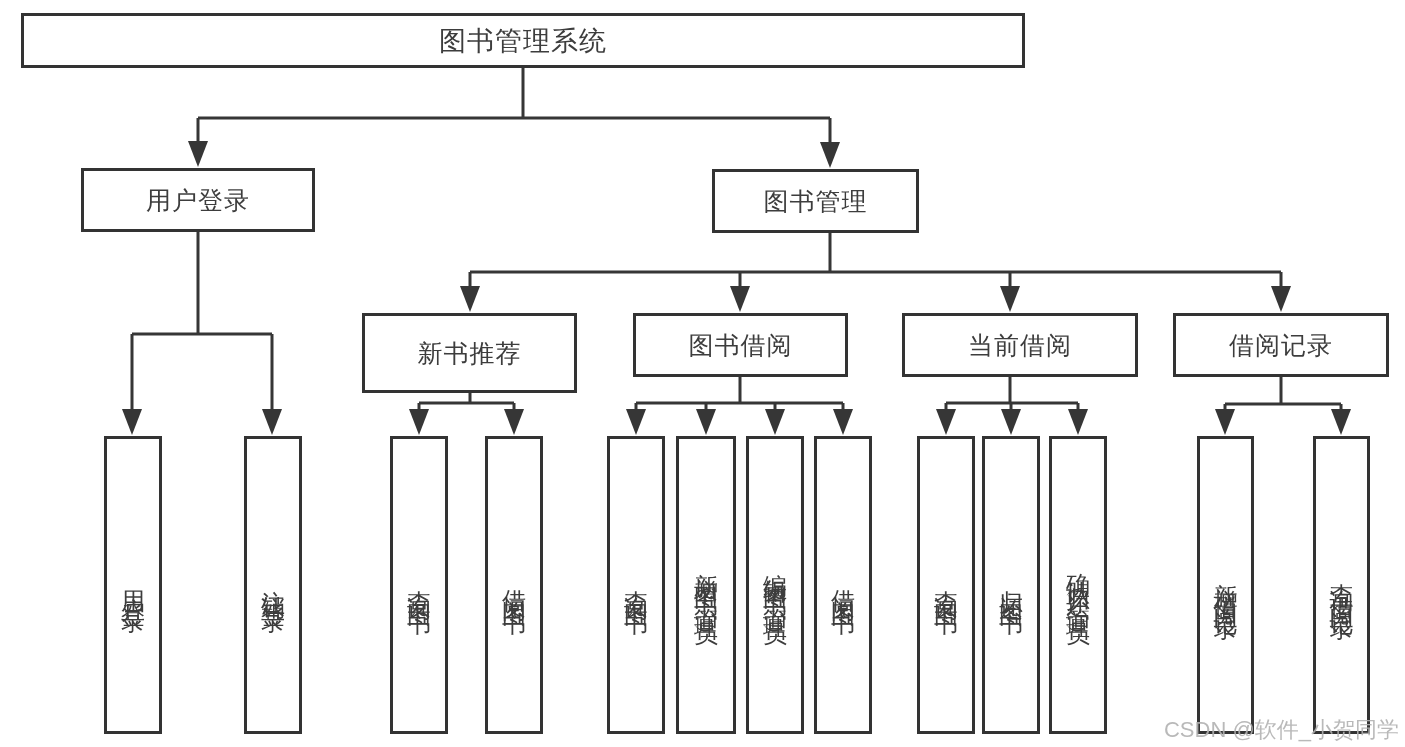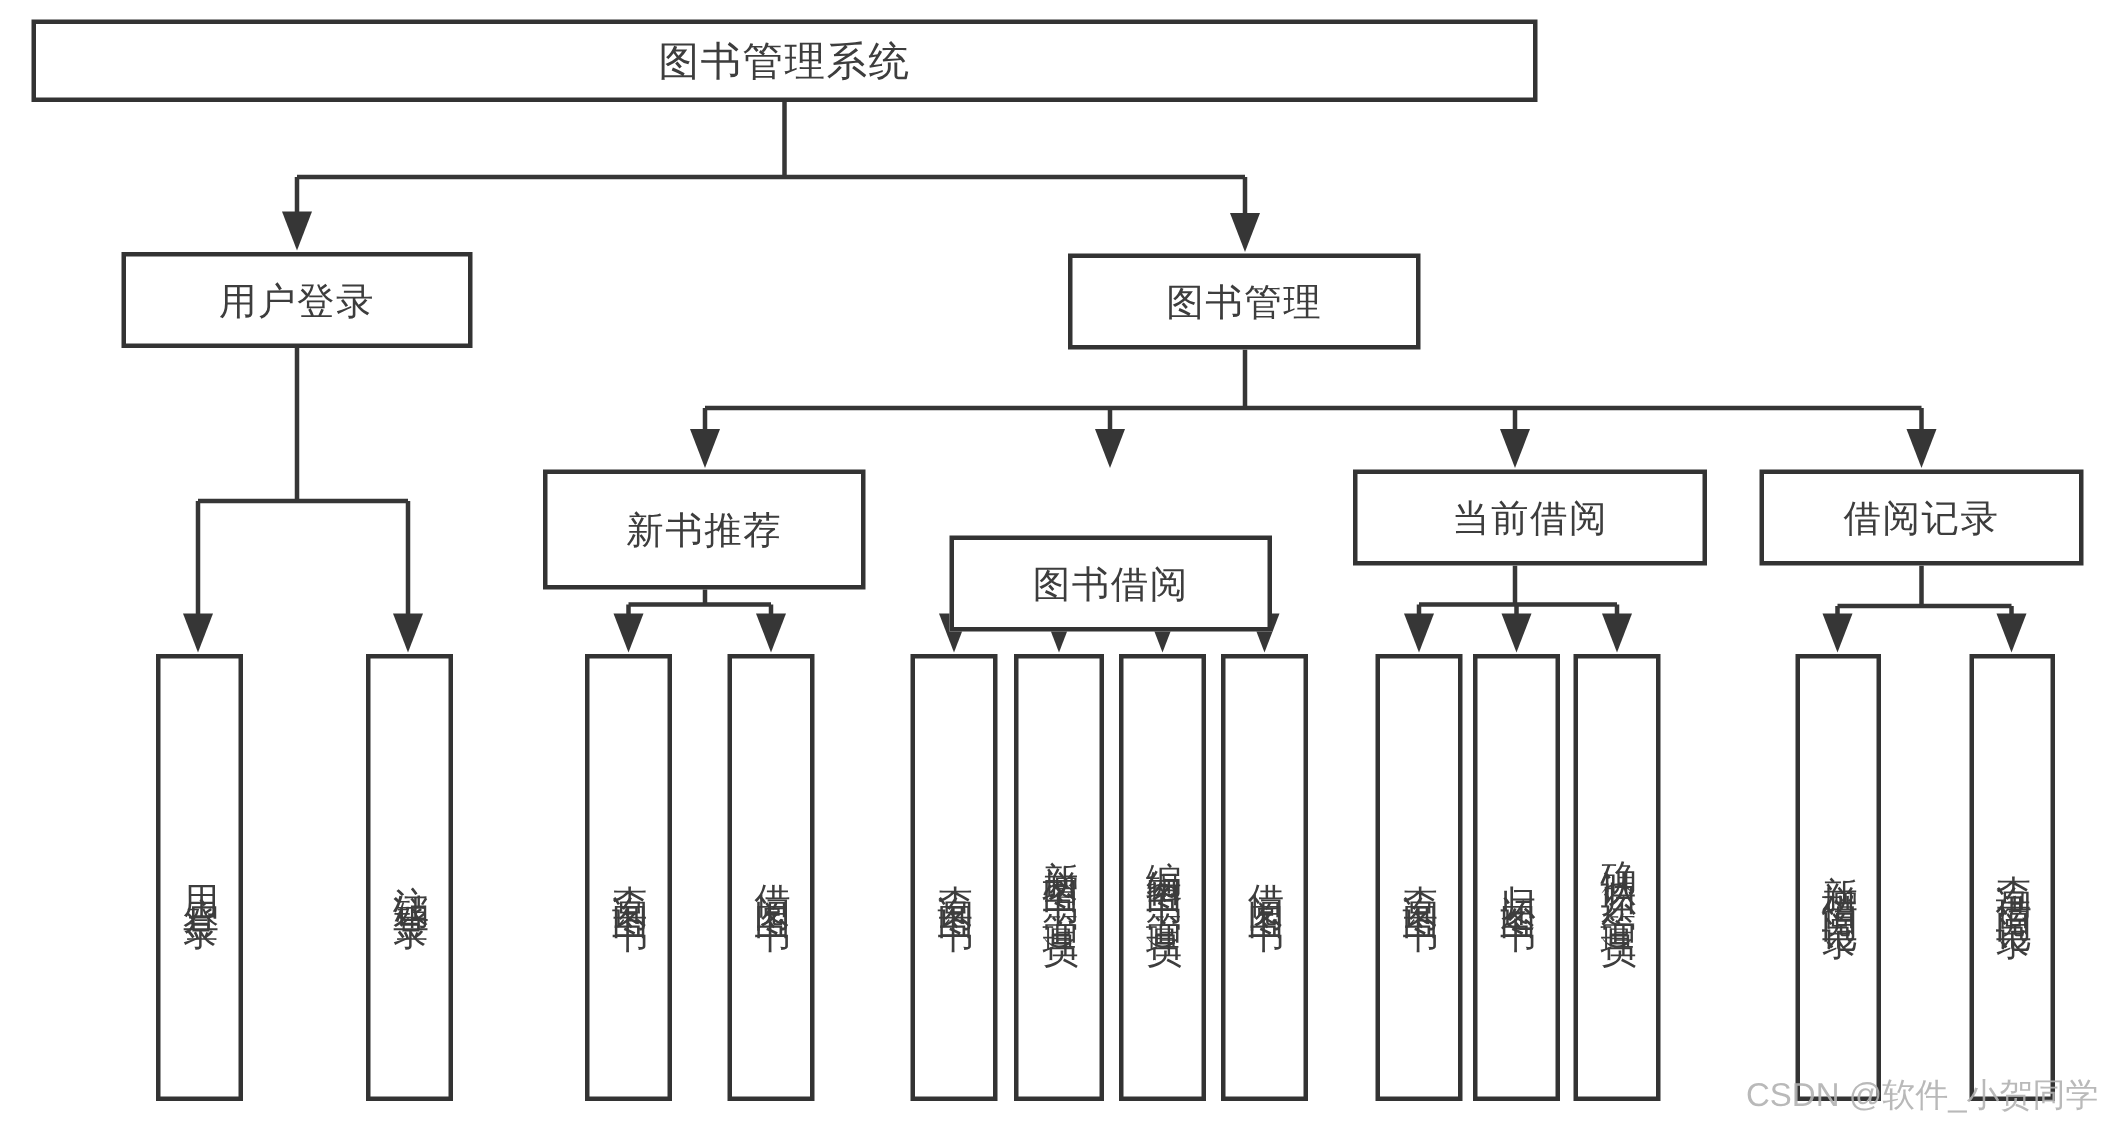"图书管理" div.node { width: 235px -> 207px }
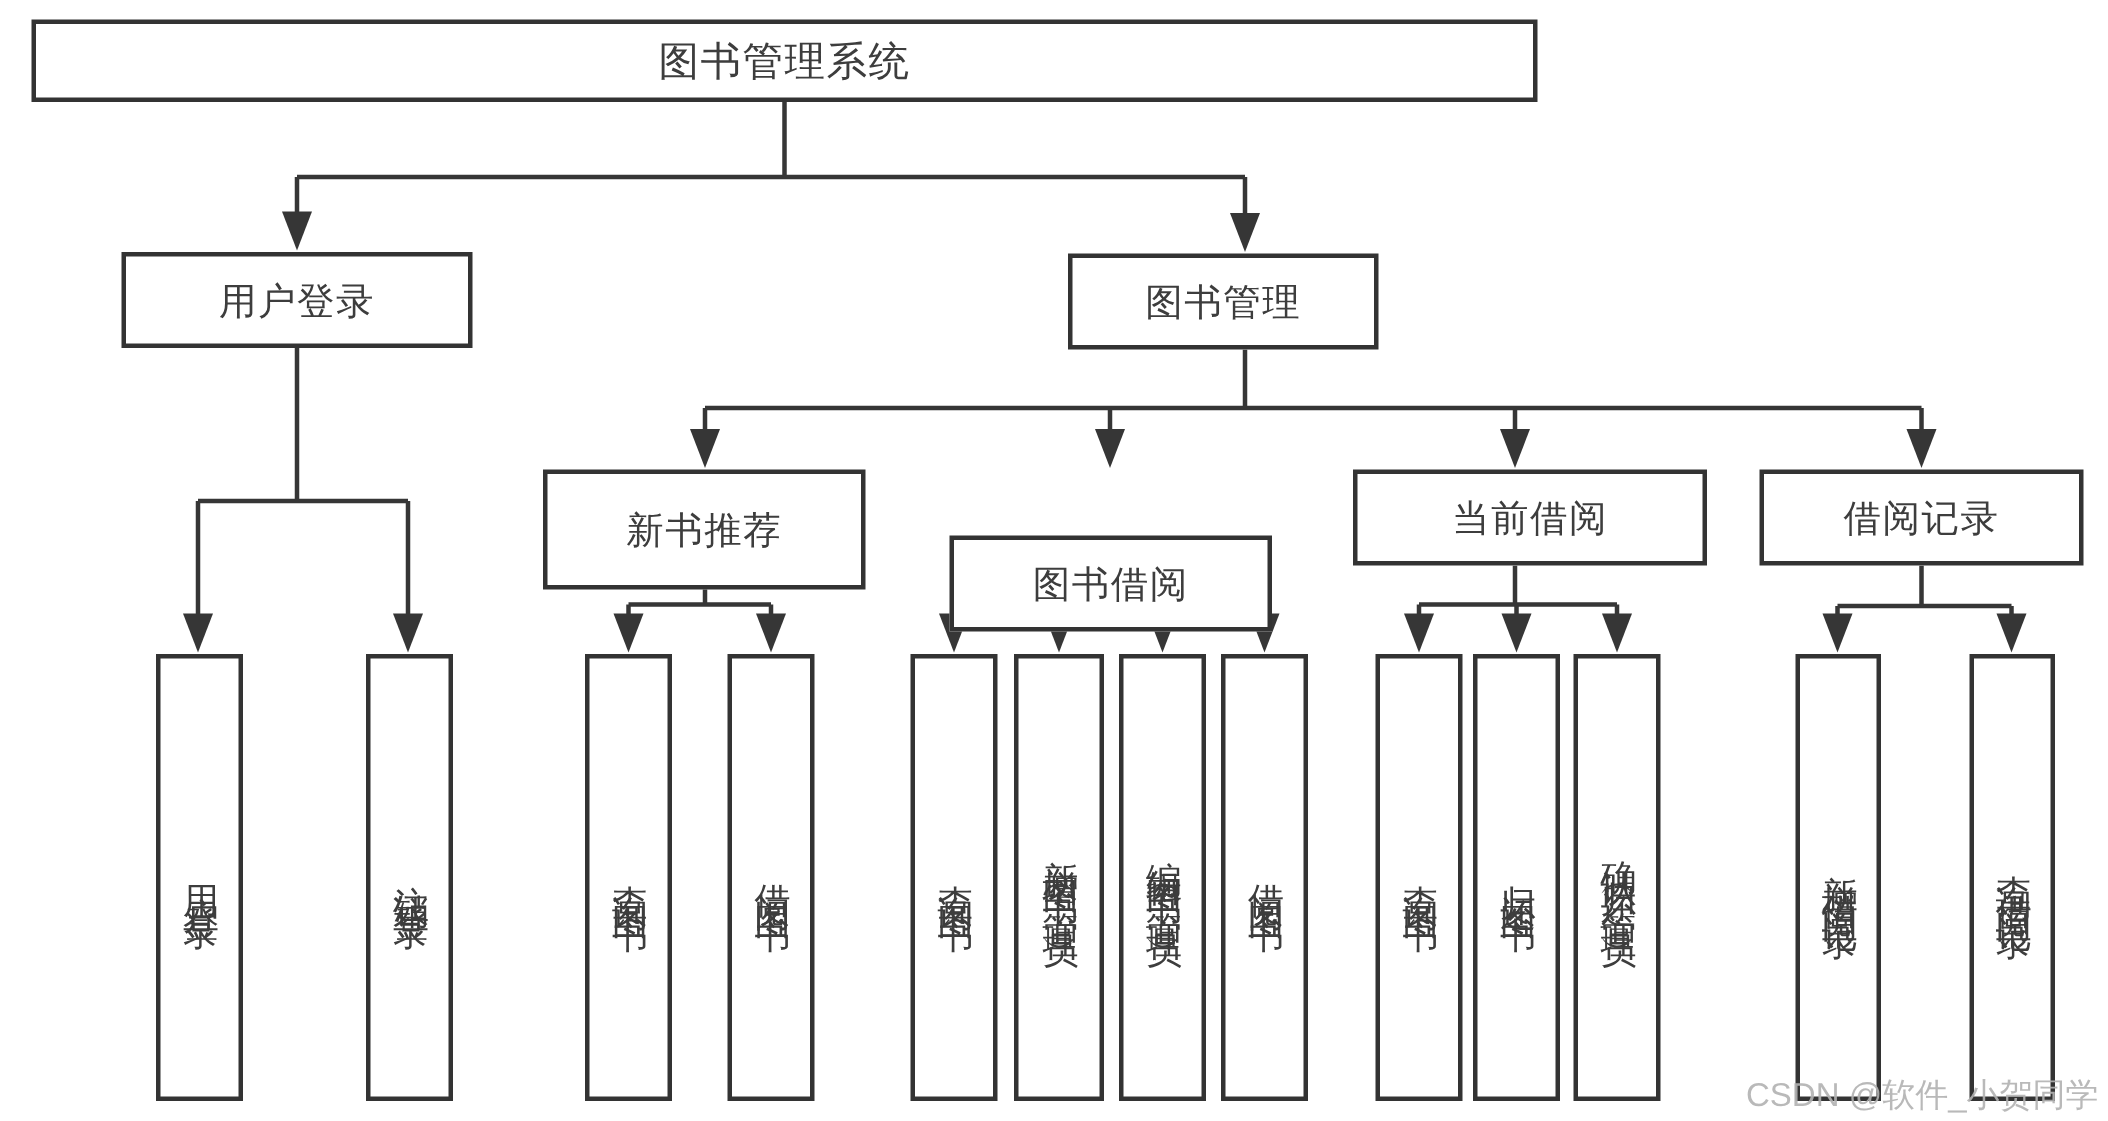"图书借阅" div.node { margin-top: 44px -> none }
